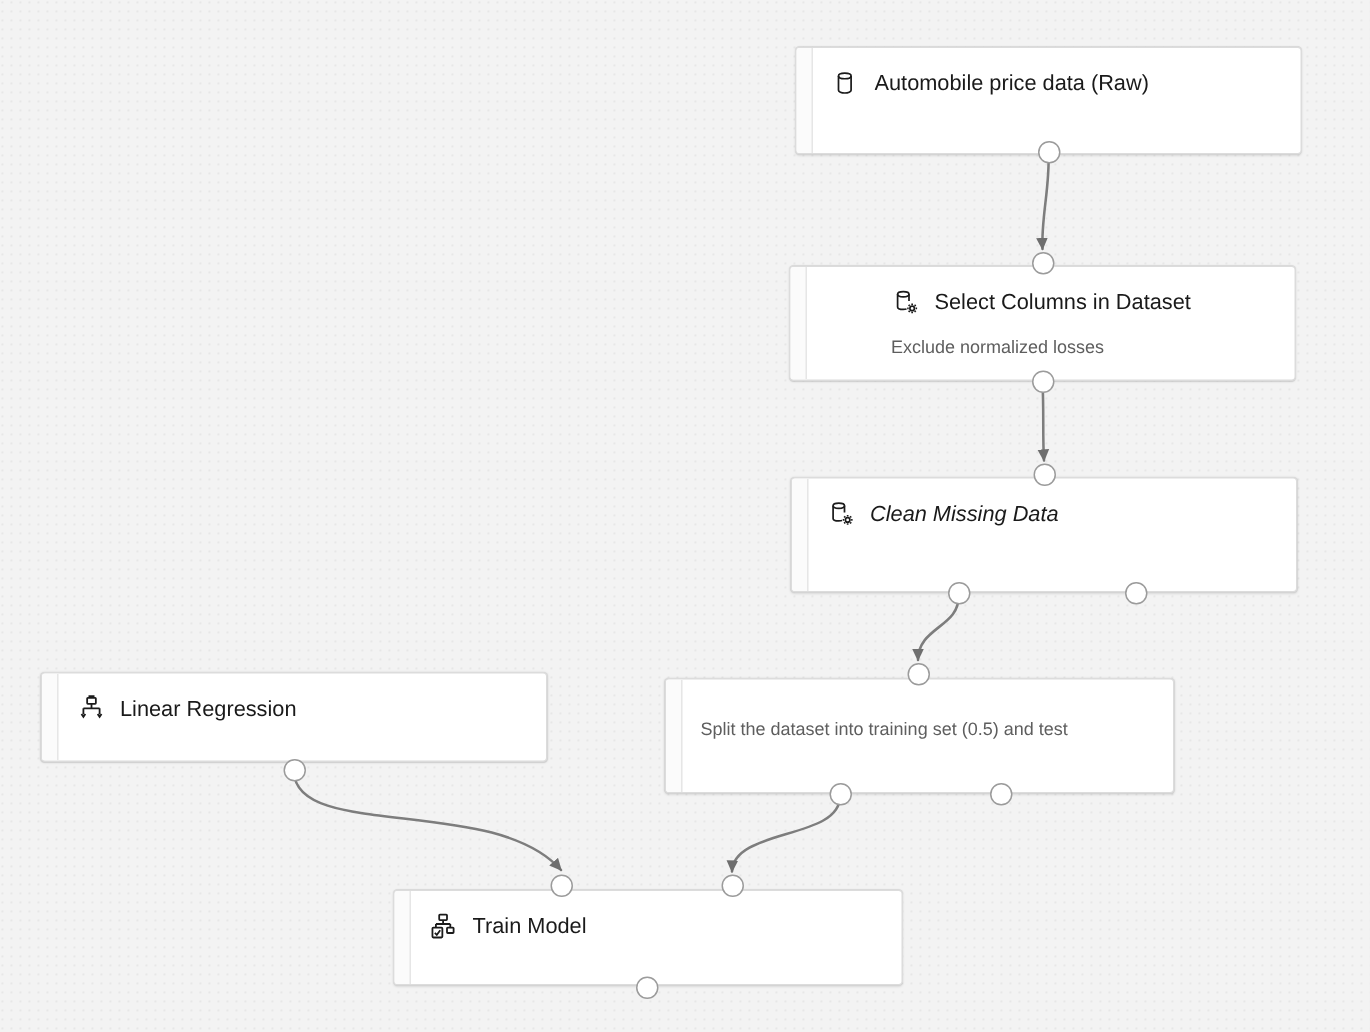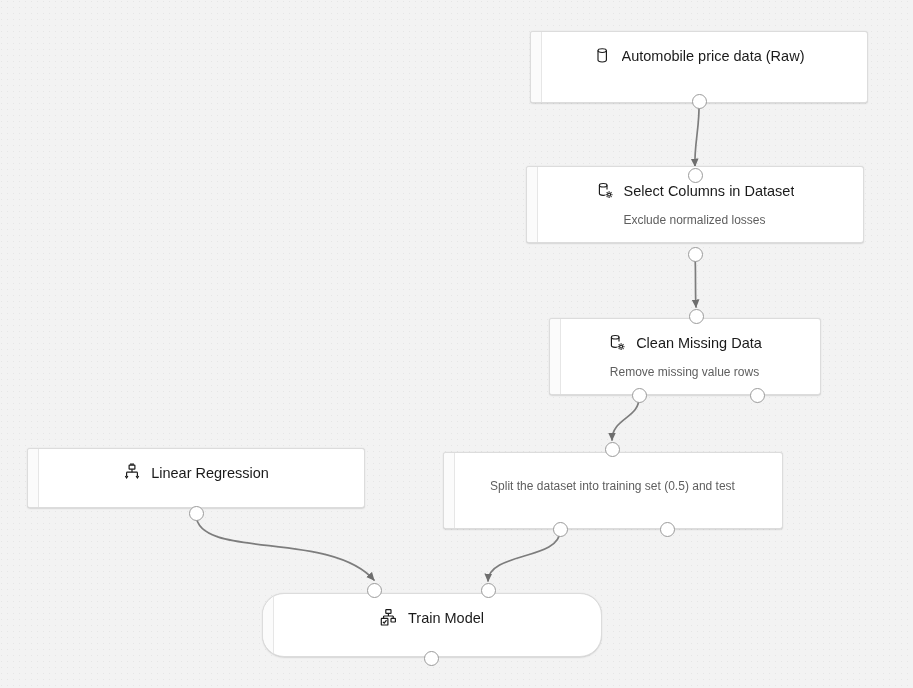"Automobile price data (Raw)" .node-body { align-items: center -> none }
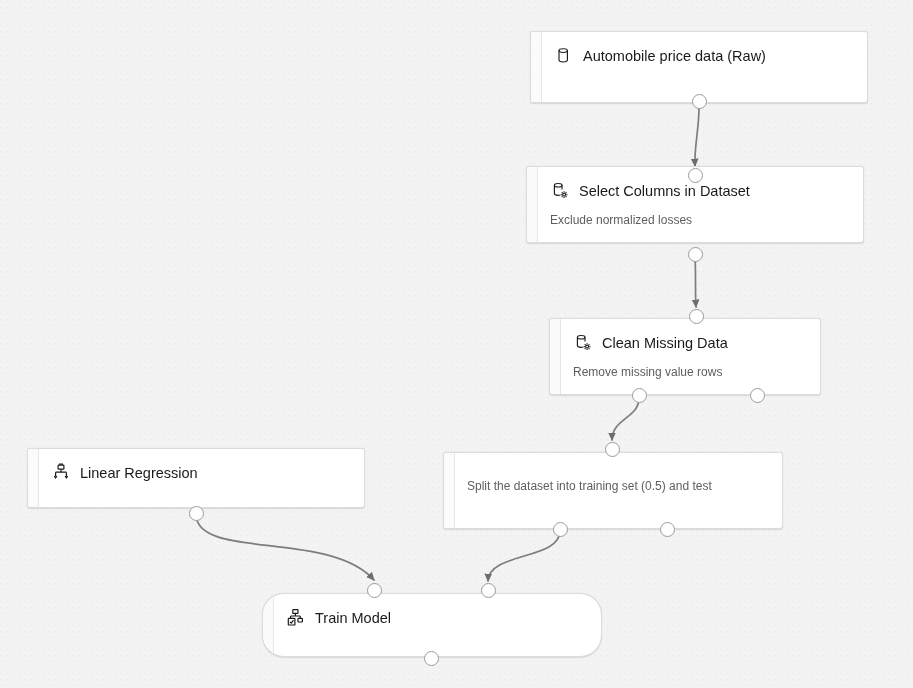"Select Columns in Dataset" div.node { gap: none -> 44px; top: 166px -> 177px }
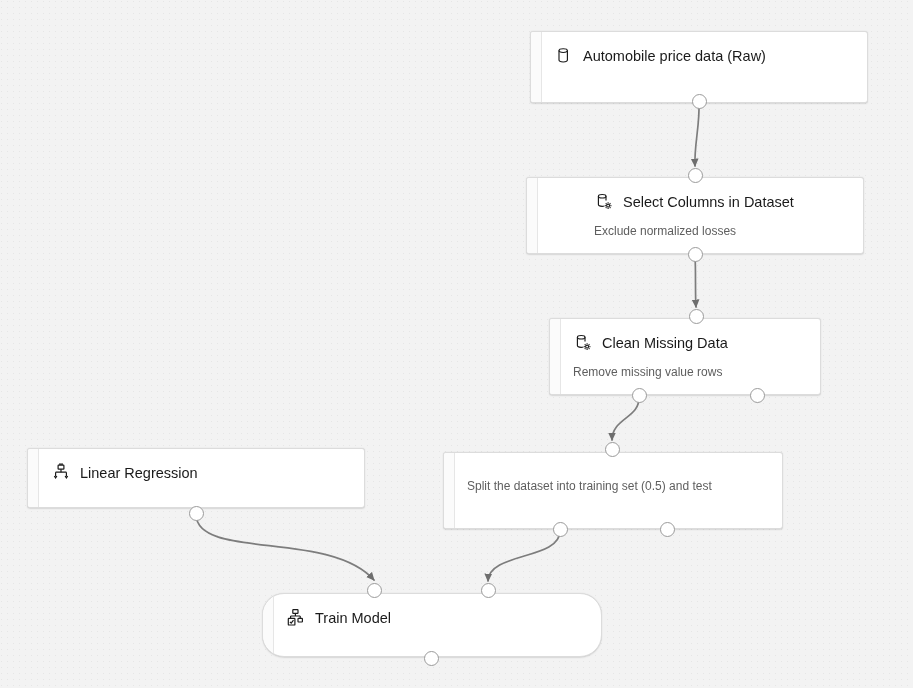"Clean Missing Data" div.node { font-style: none -> italic; left: 549px -> 527px; width: 272px -> 338px }
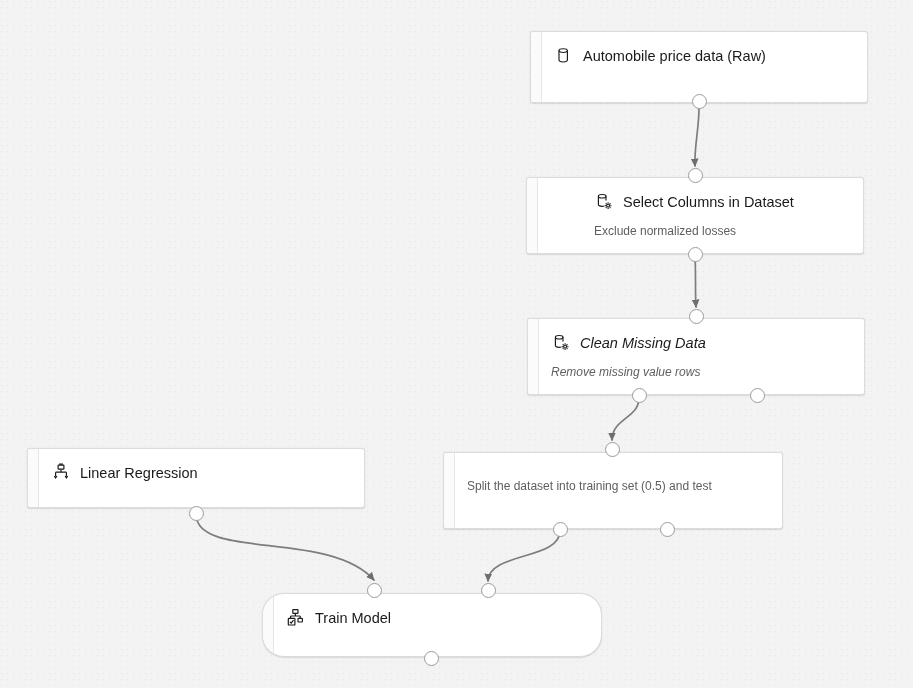"Remove missing value rows" div.node-subtitle { html: <div>Remove missing value rows</div> -> none }
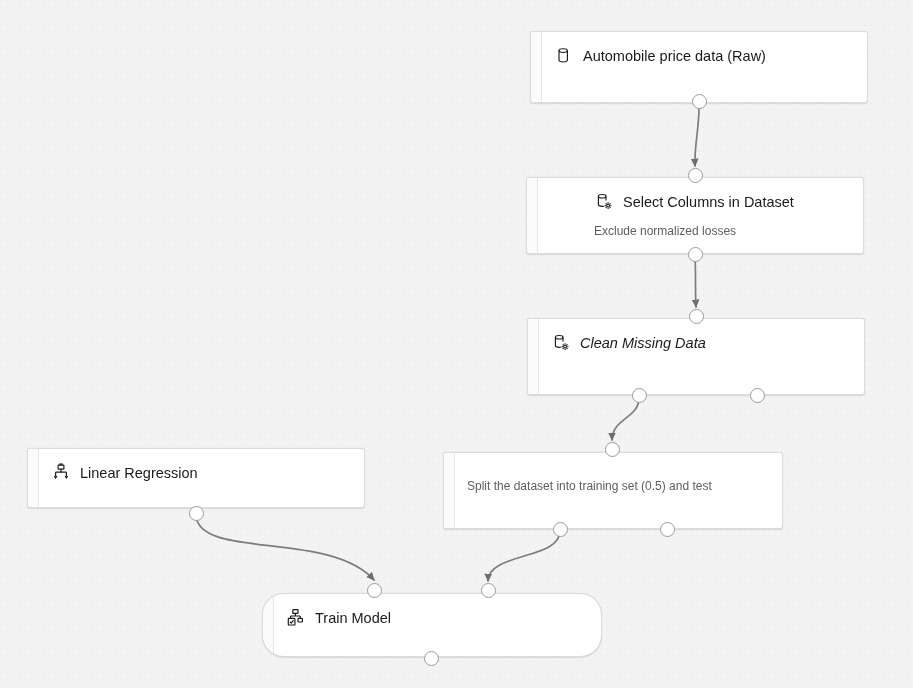"Train Model" div.node { border-radius: 22px -> none }
